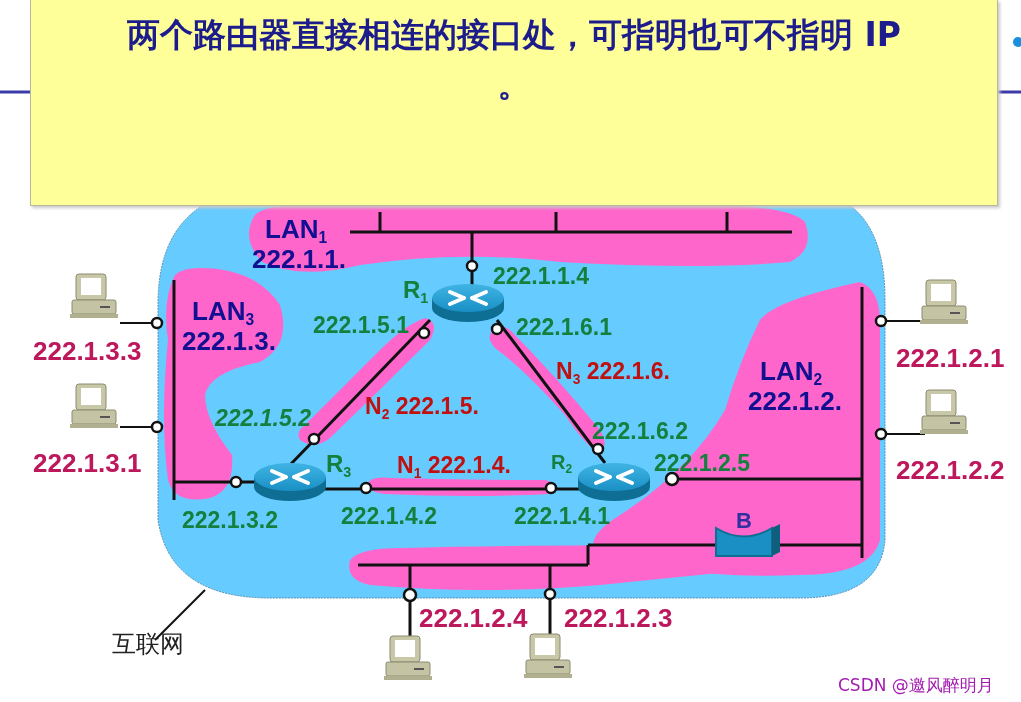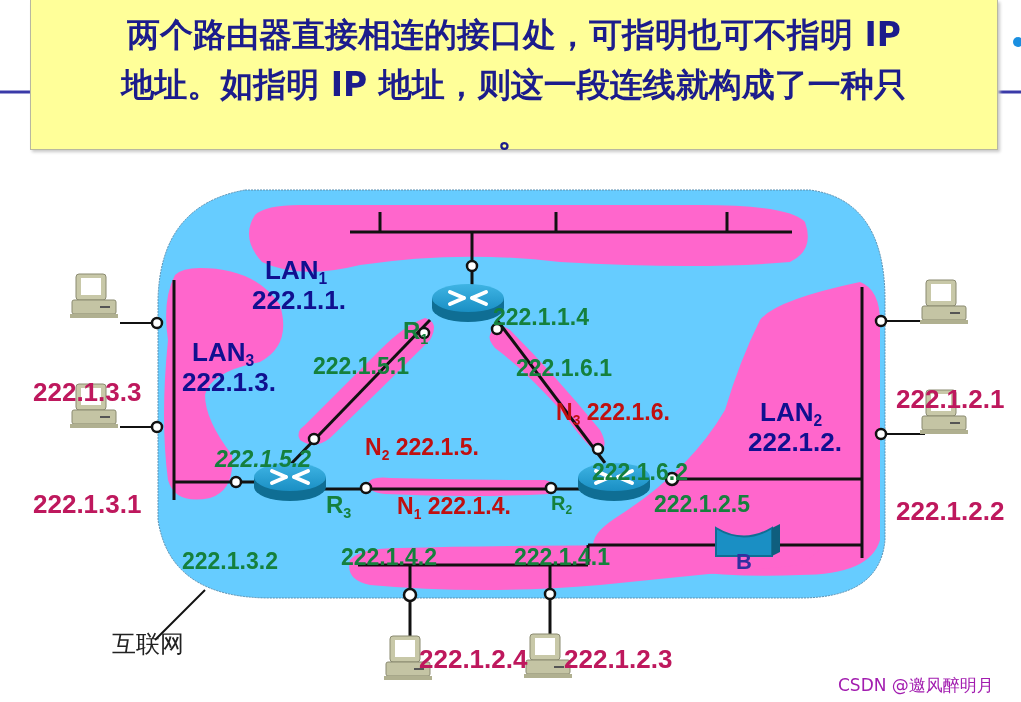"两个路由器直接相连的接口处，可指明也可不指明 IP" #callout { height: 150px -> 206px }
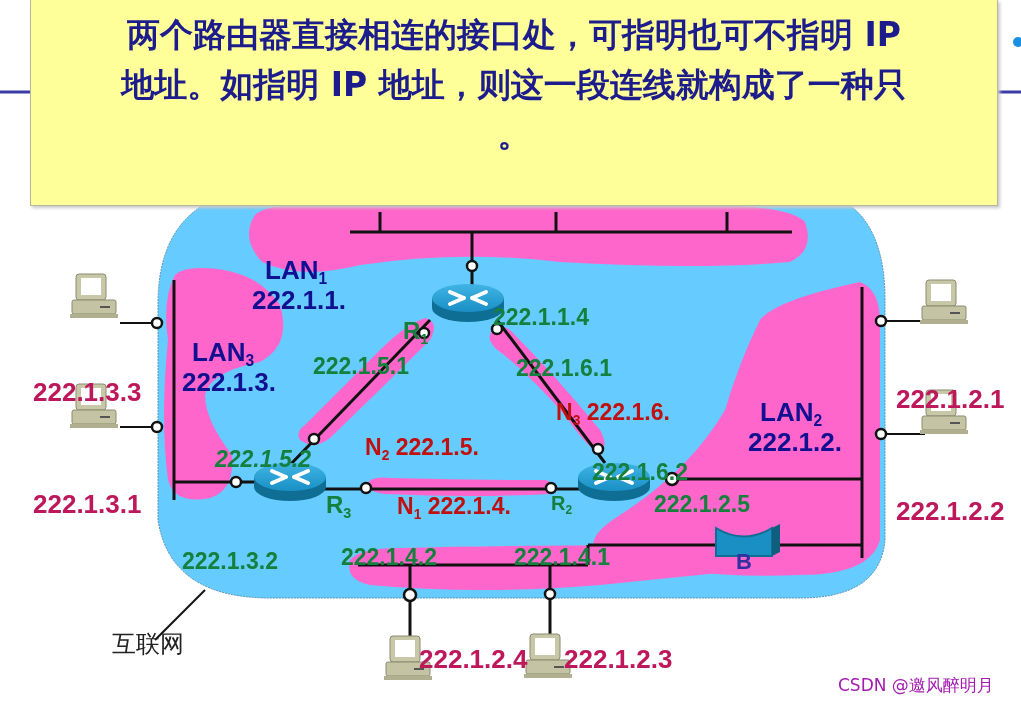"地址。如指明 IP 地址，则这一段连线就构成了一种只" p { html: <p>地址。如指明 IP 地址，则这一段连线就构成了一种只</p> -> none }
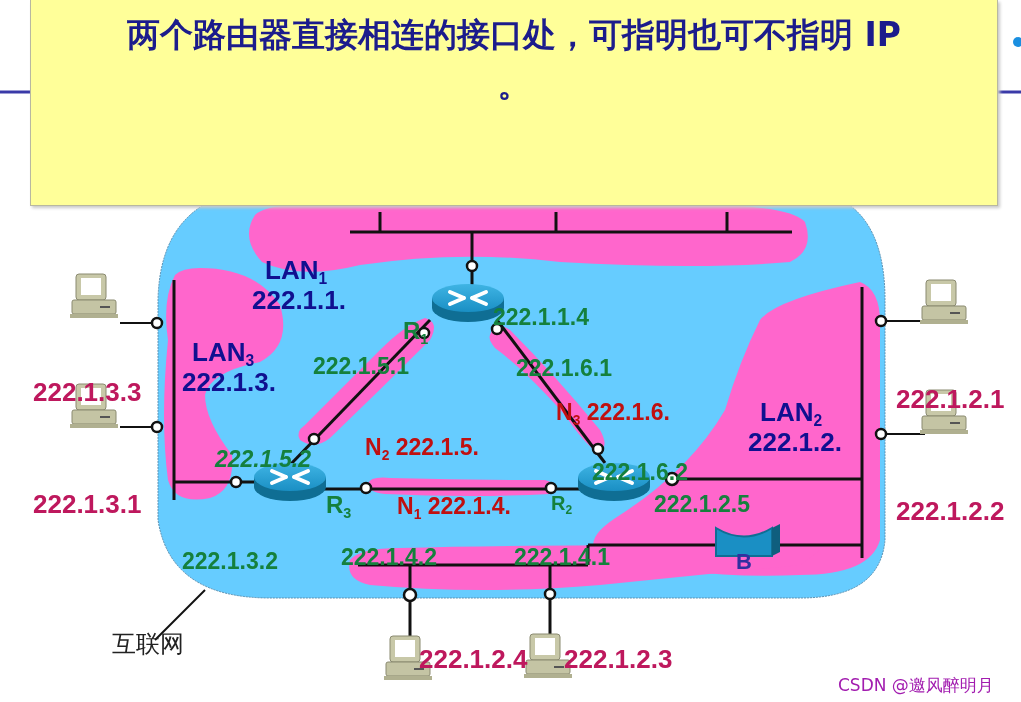"LAN1" .lbl { margin-top: 41px -> none }
